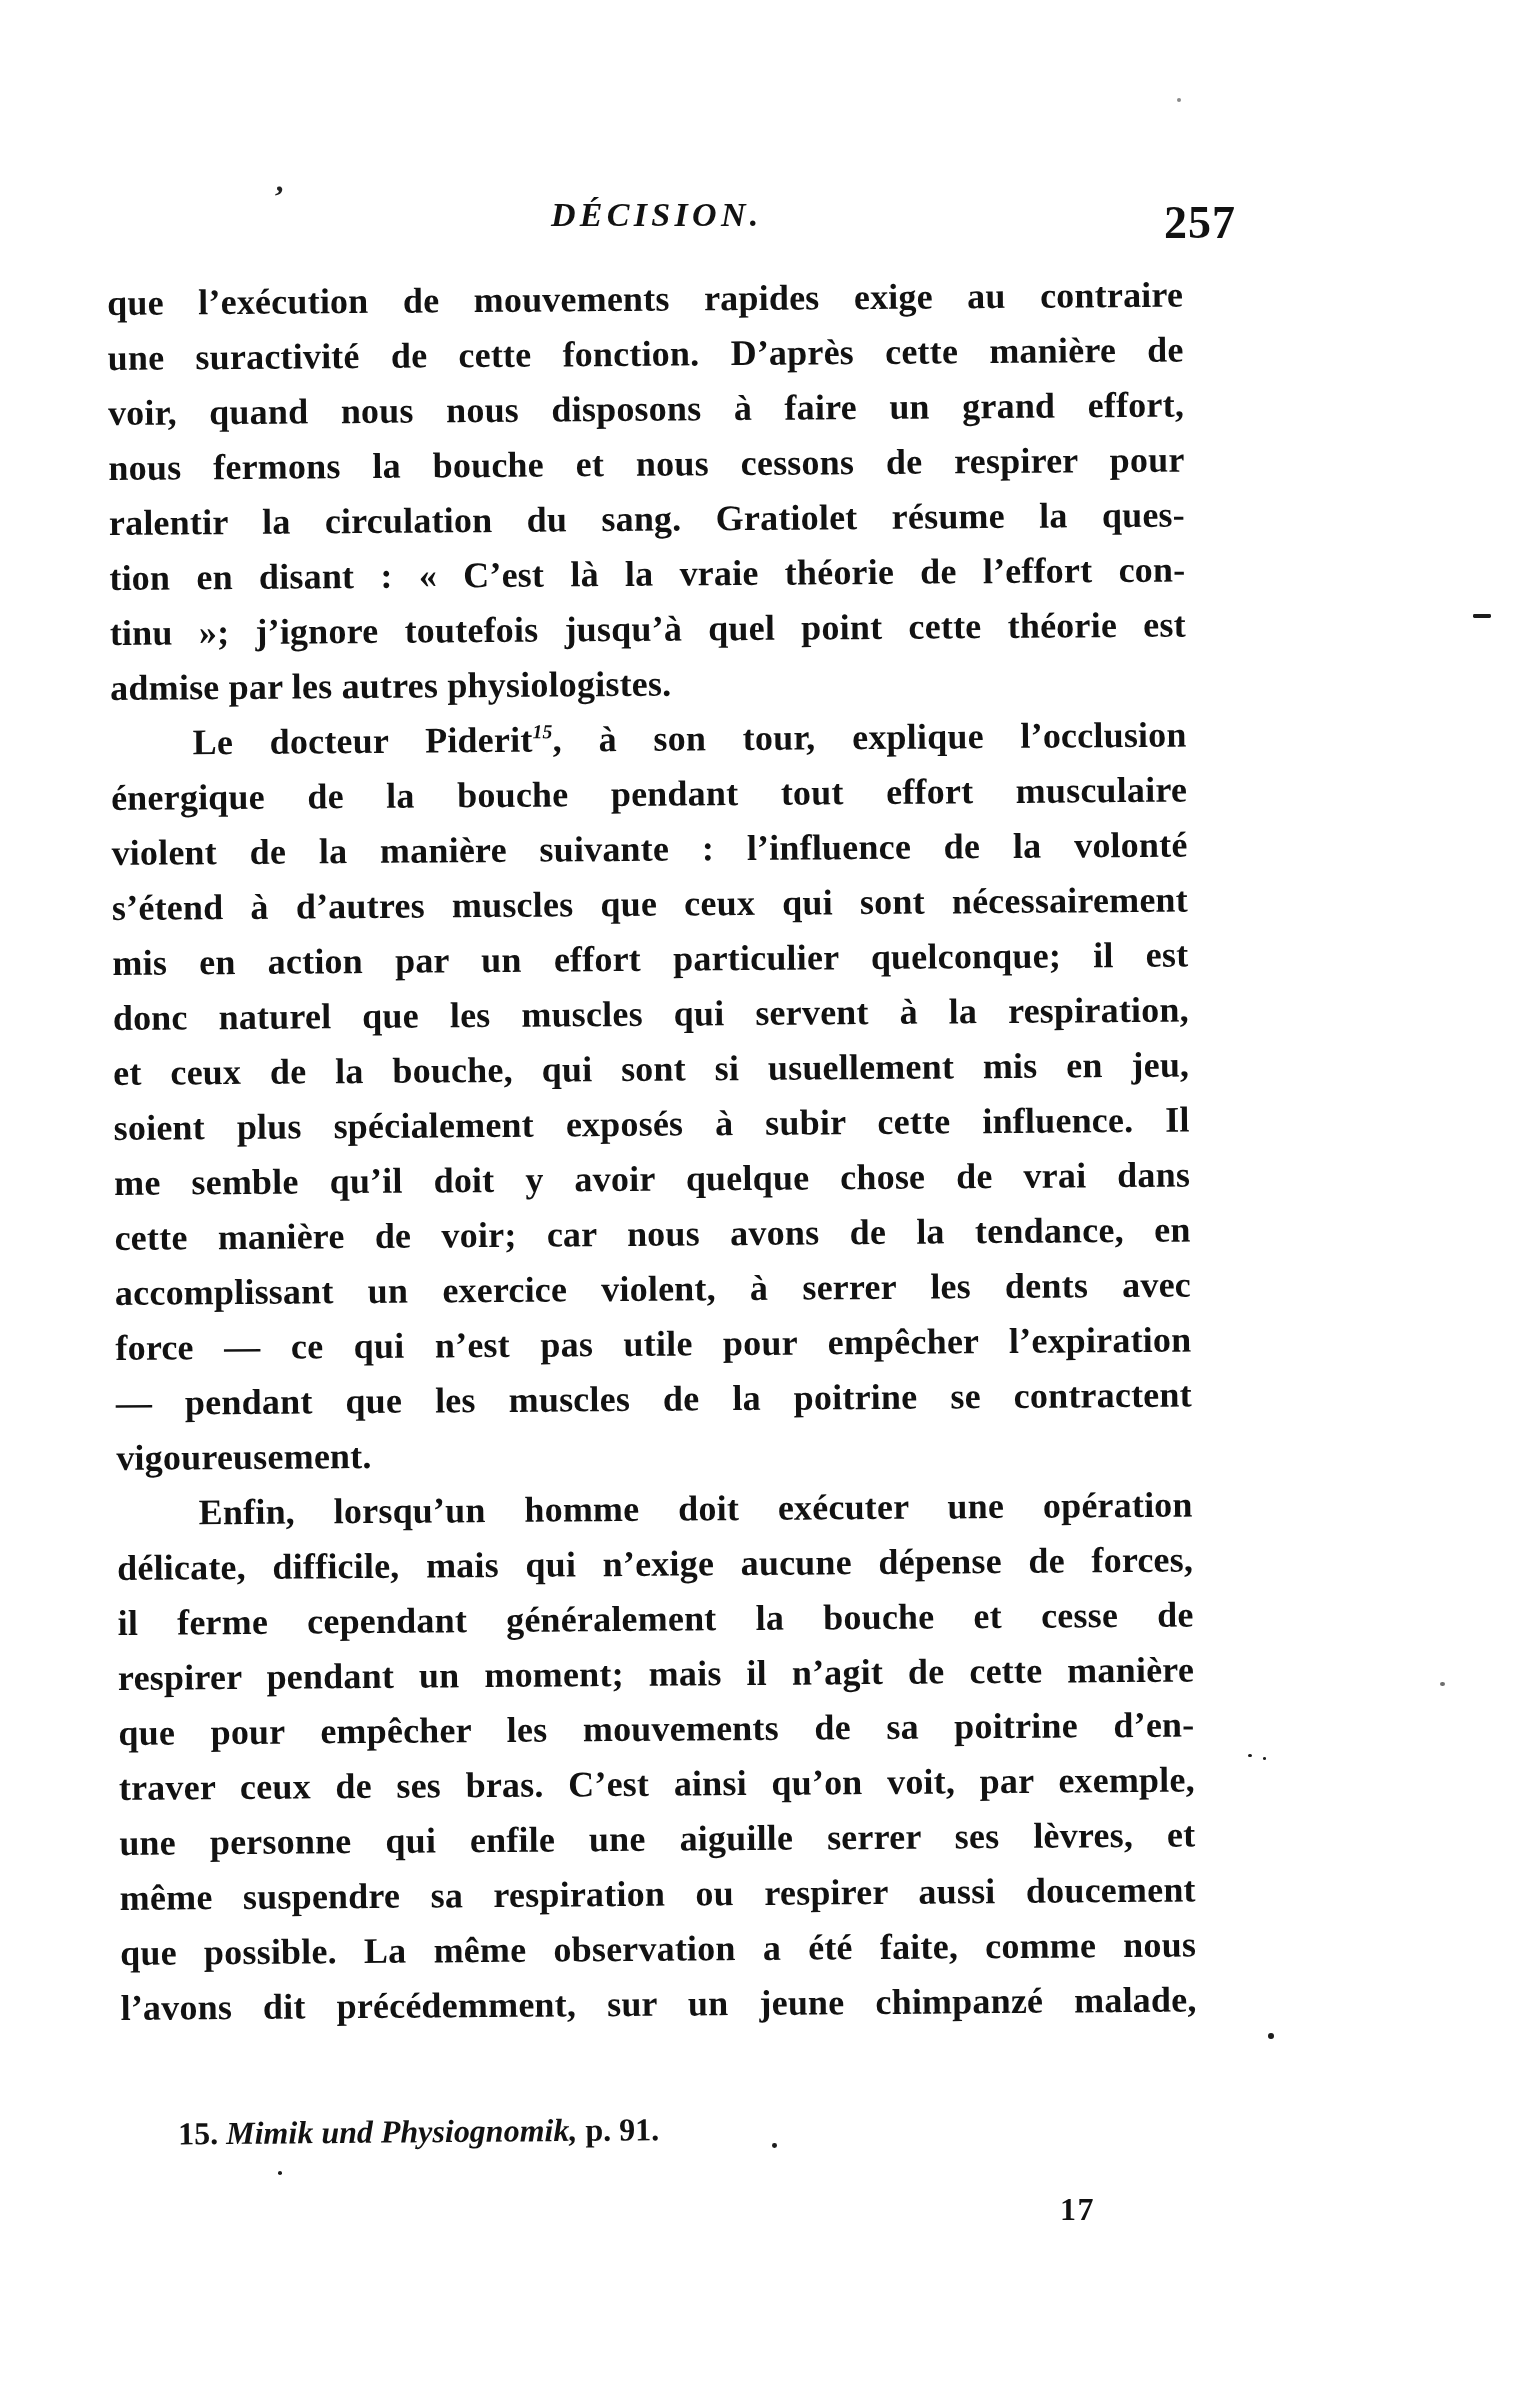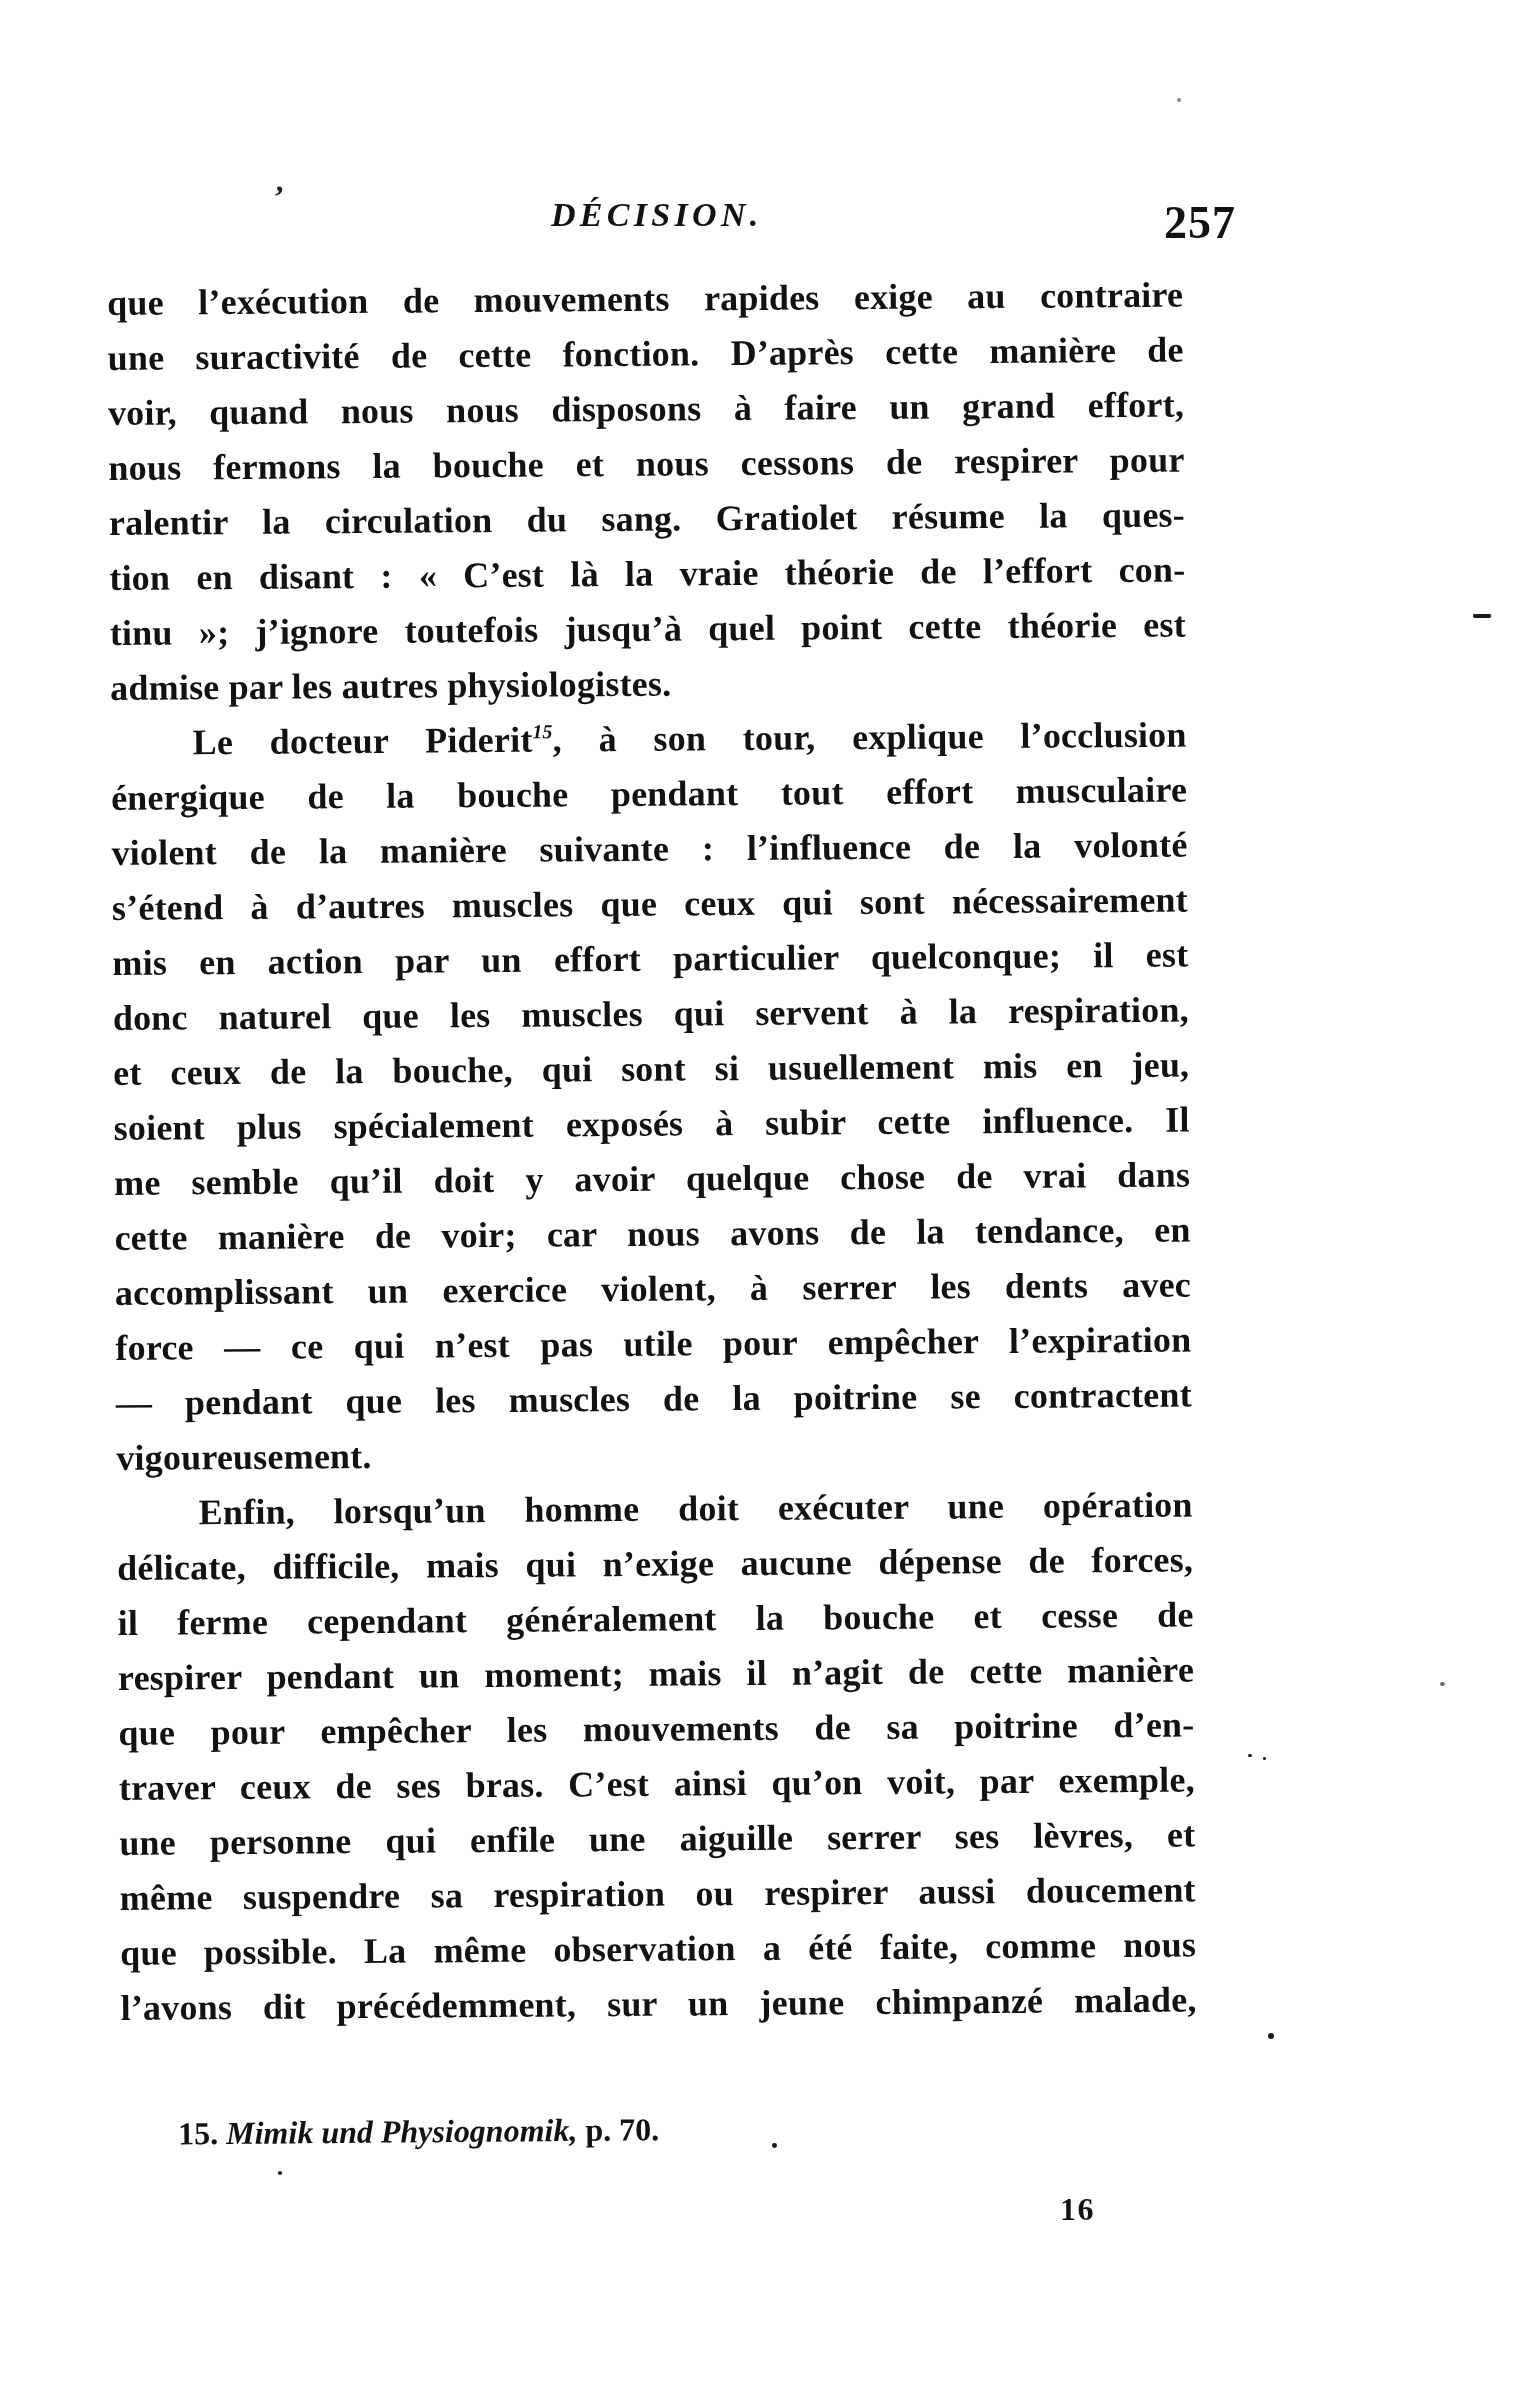"p. 70." span { text: 70 -> 91 }
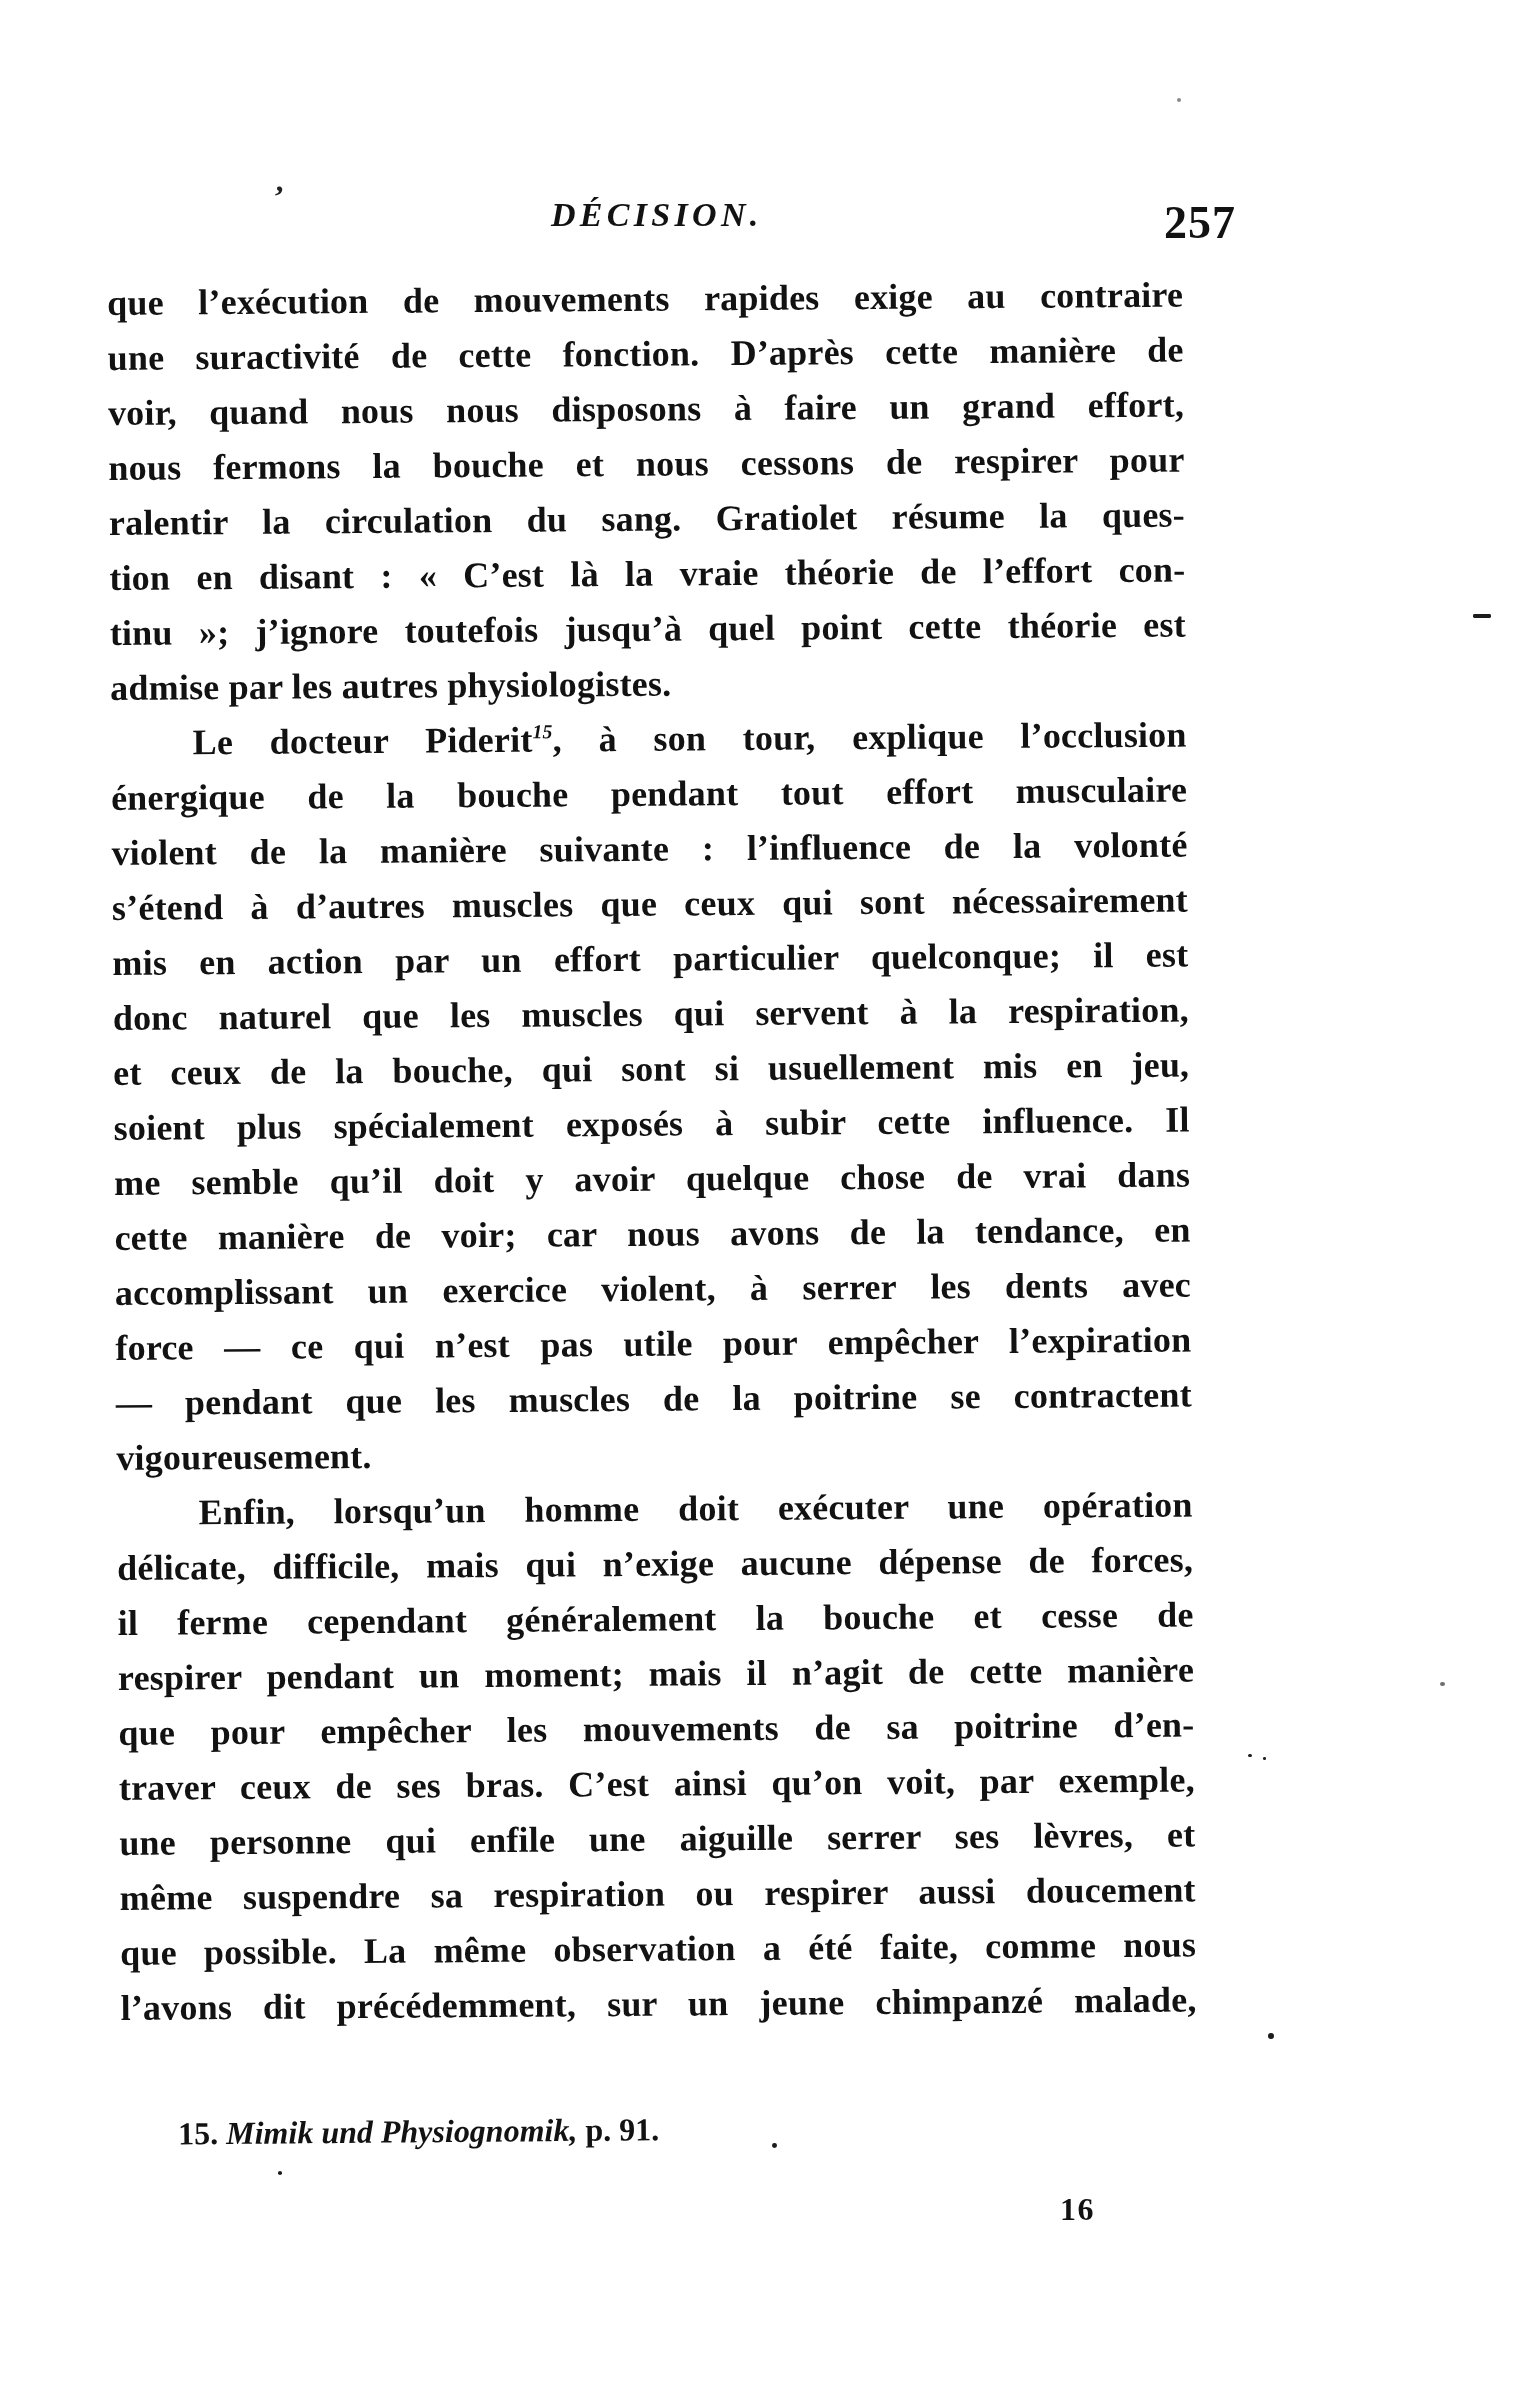"16" div.signature { text: 16 -> 17 }
